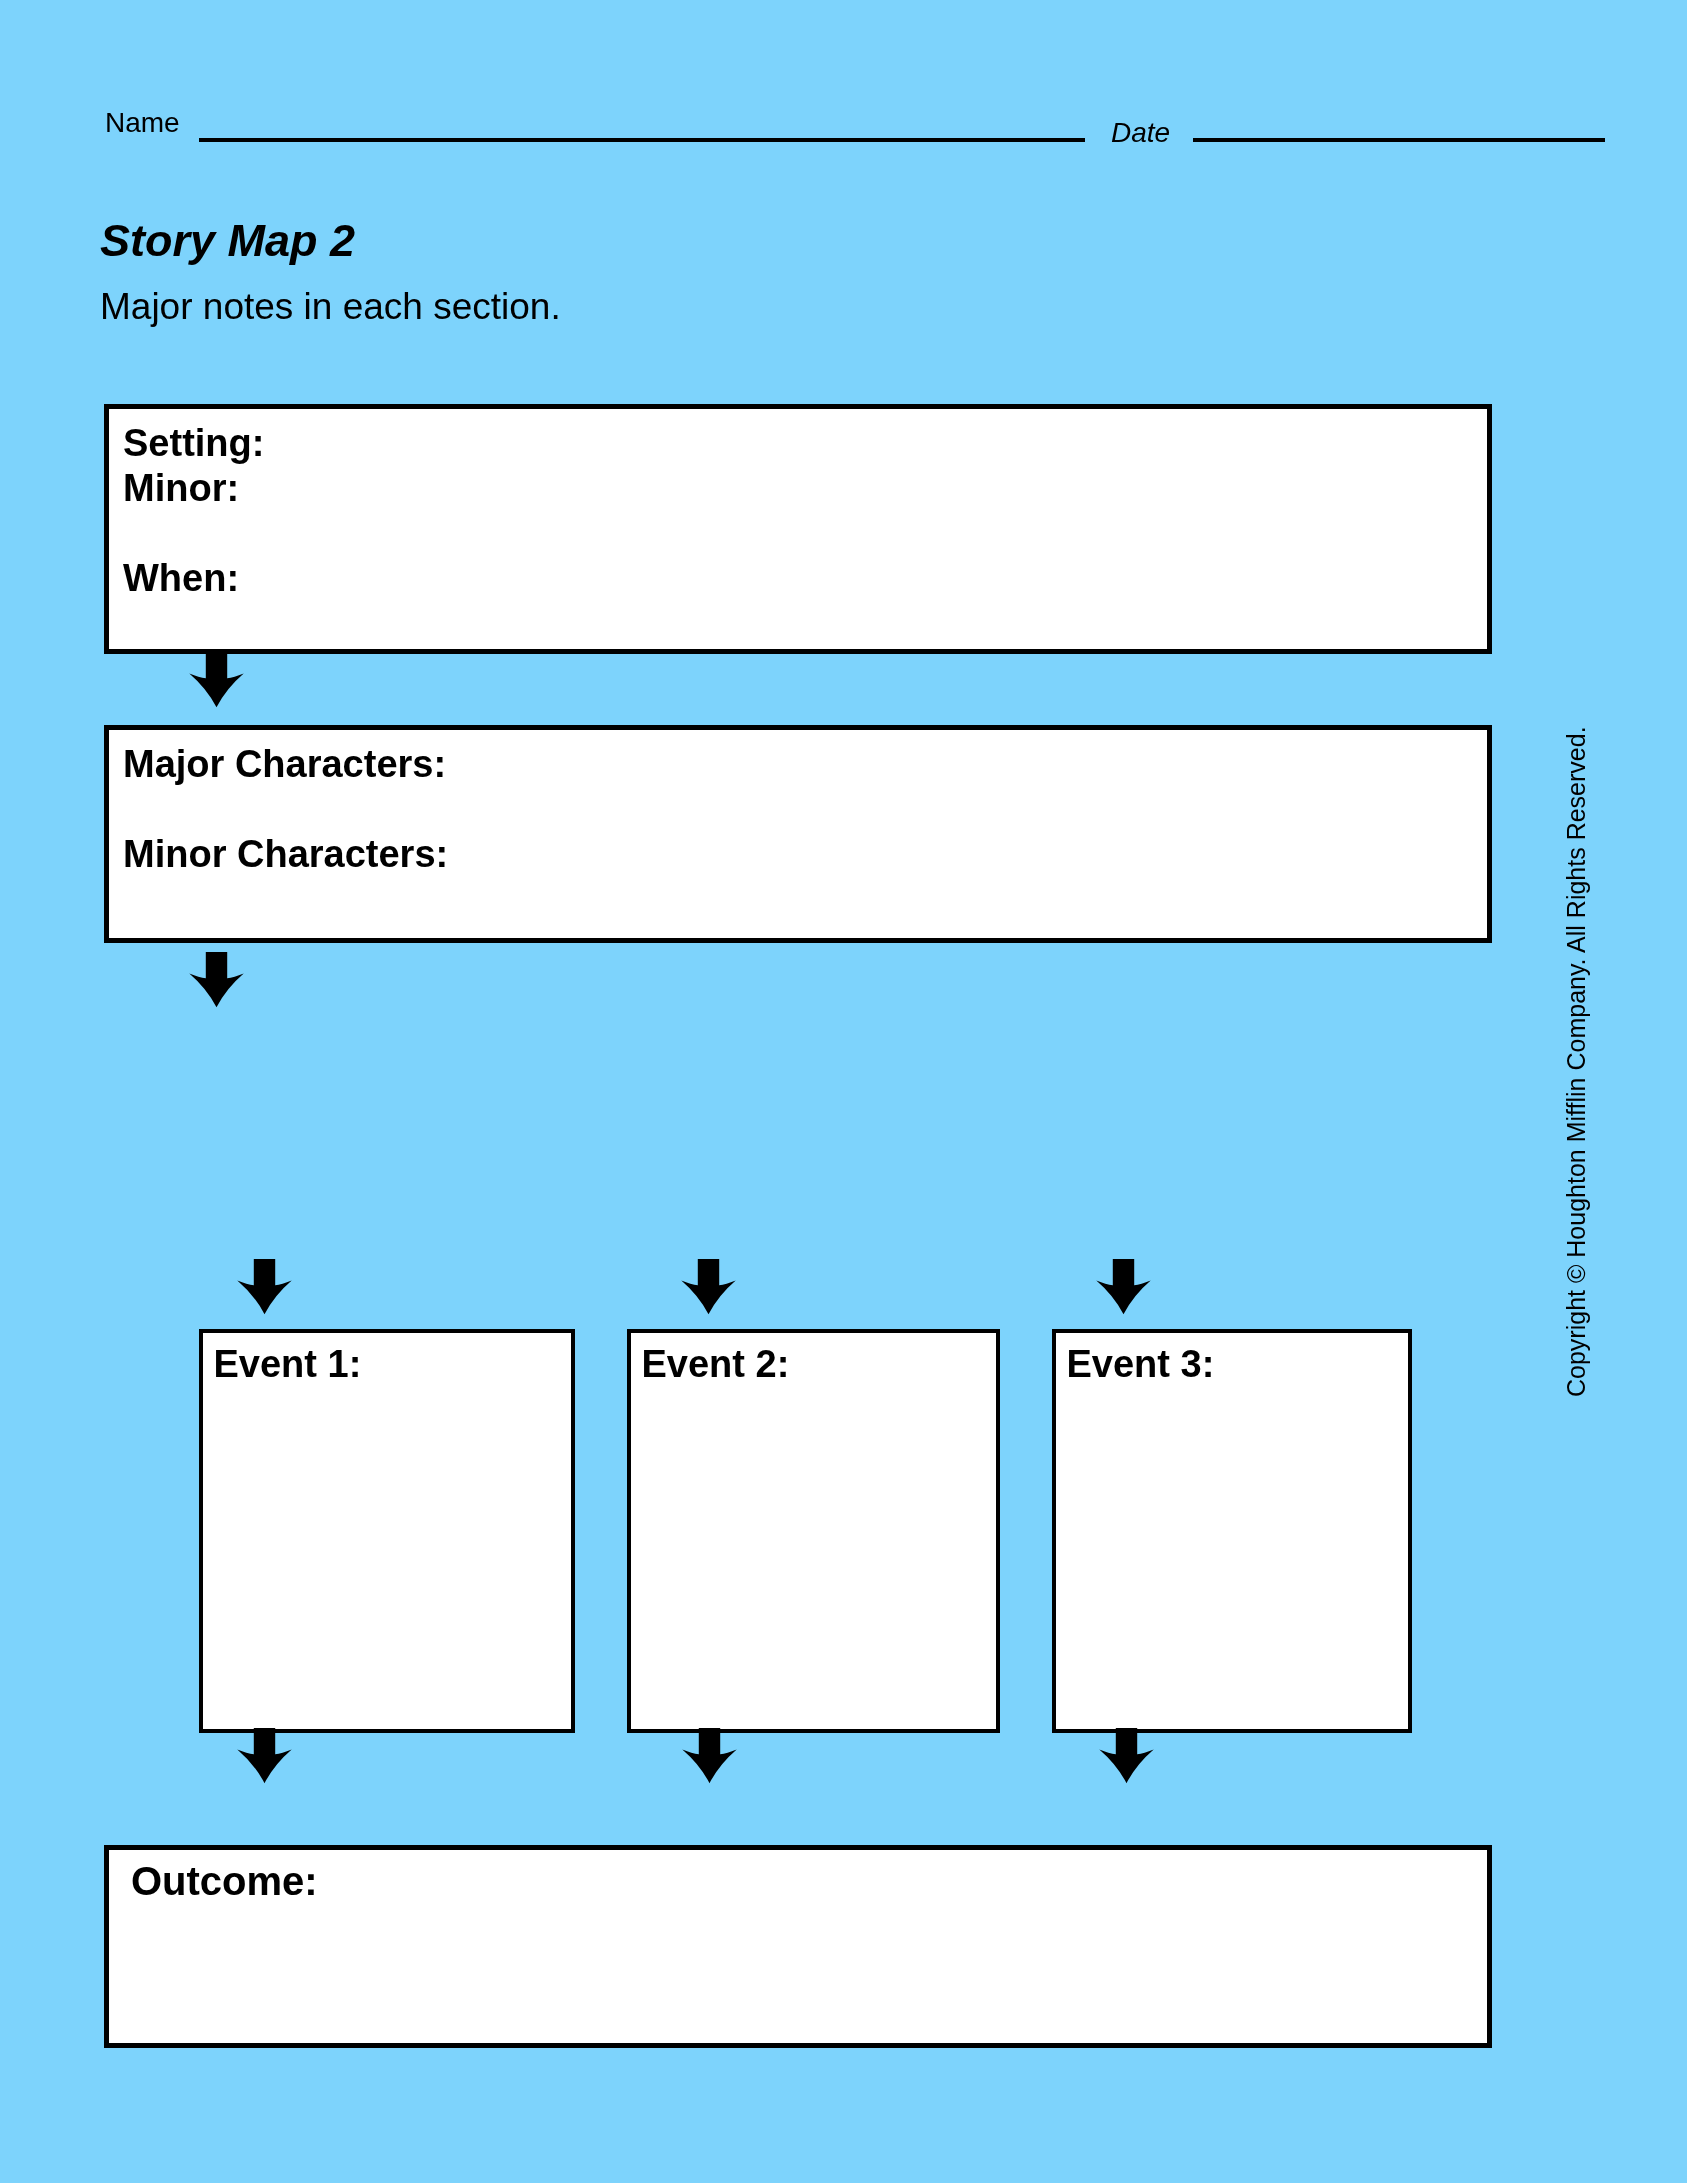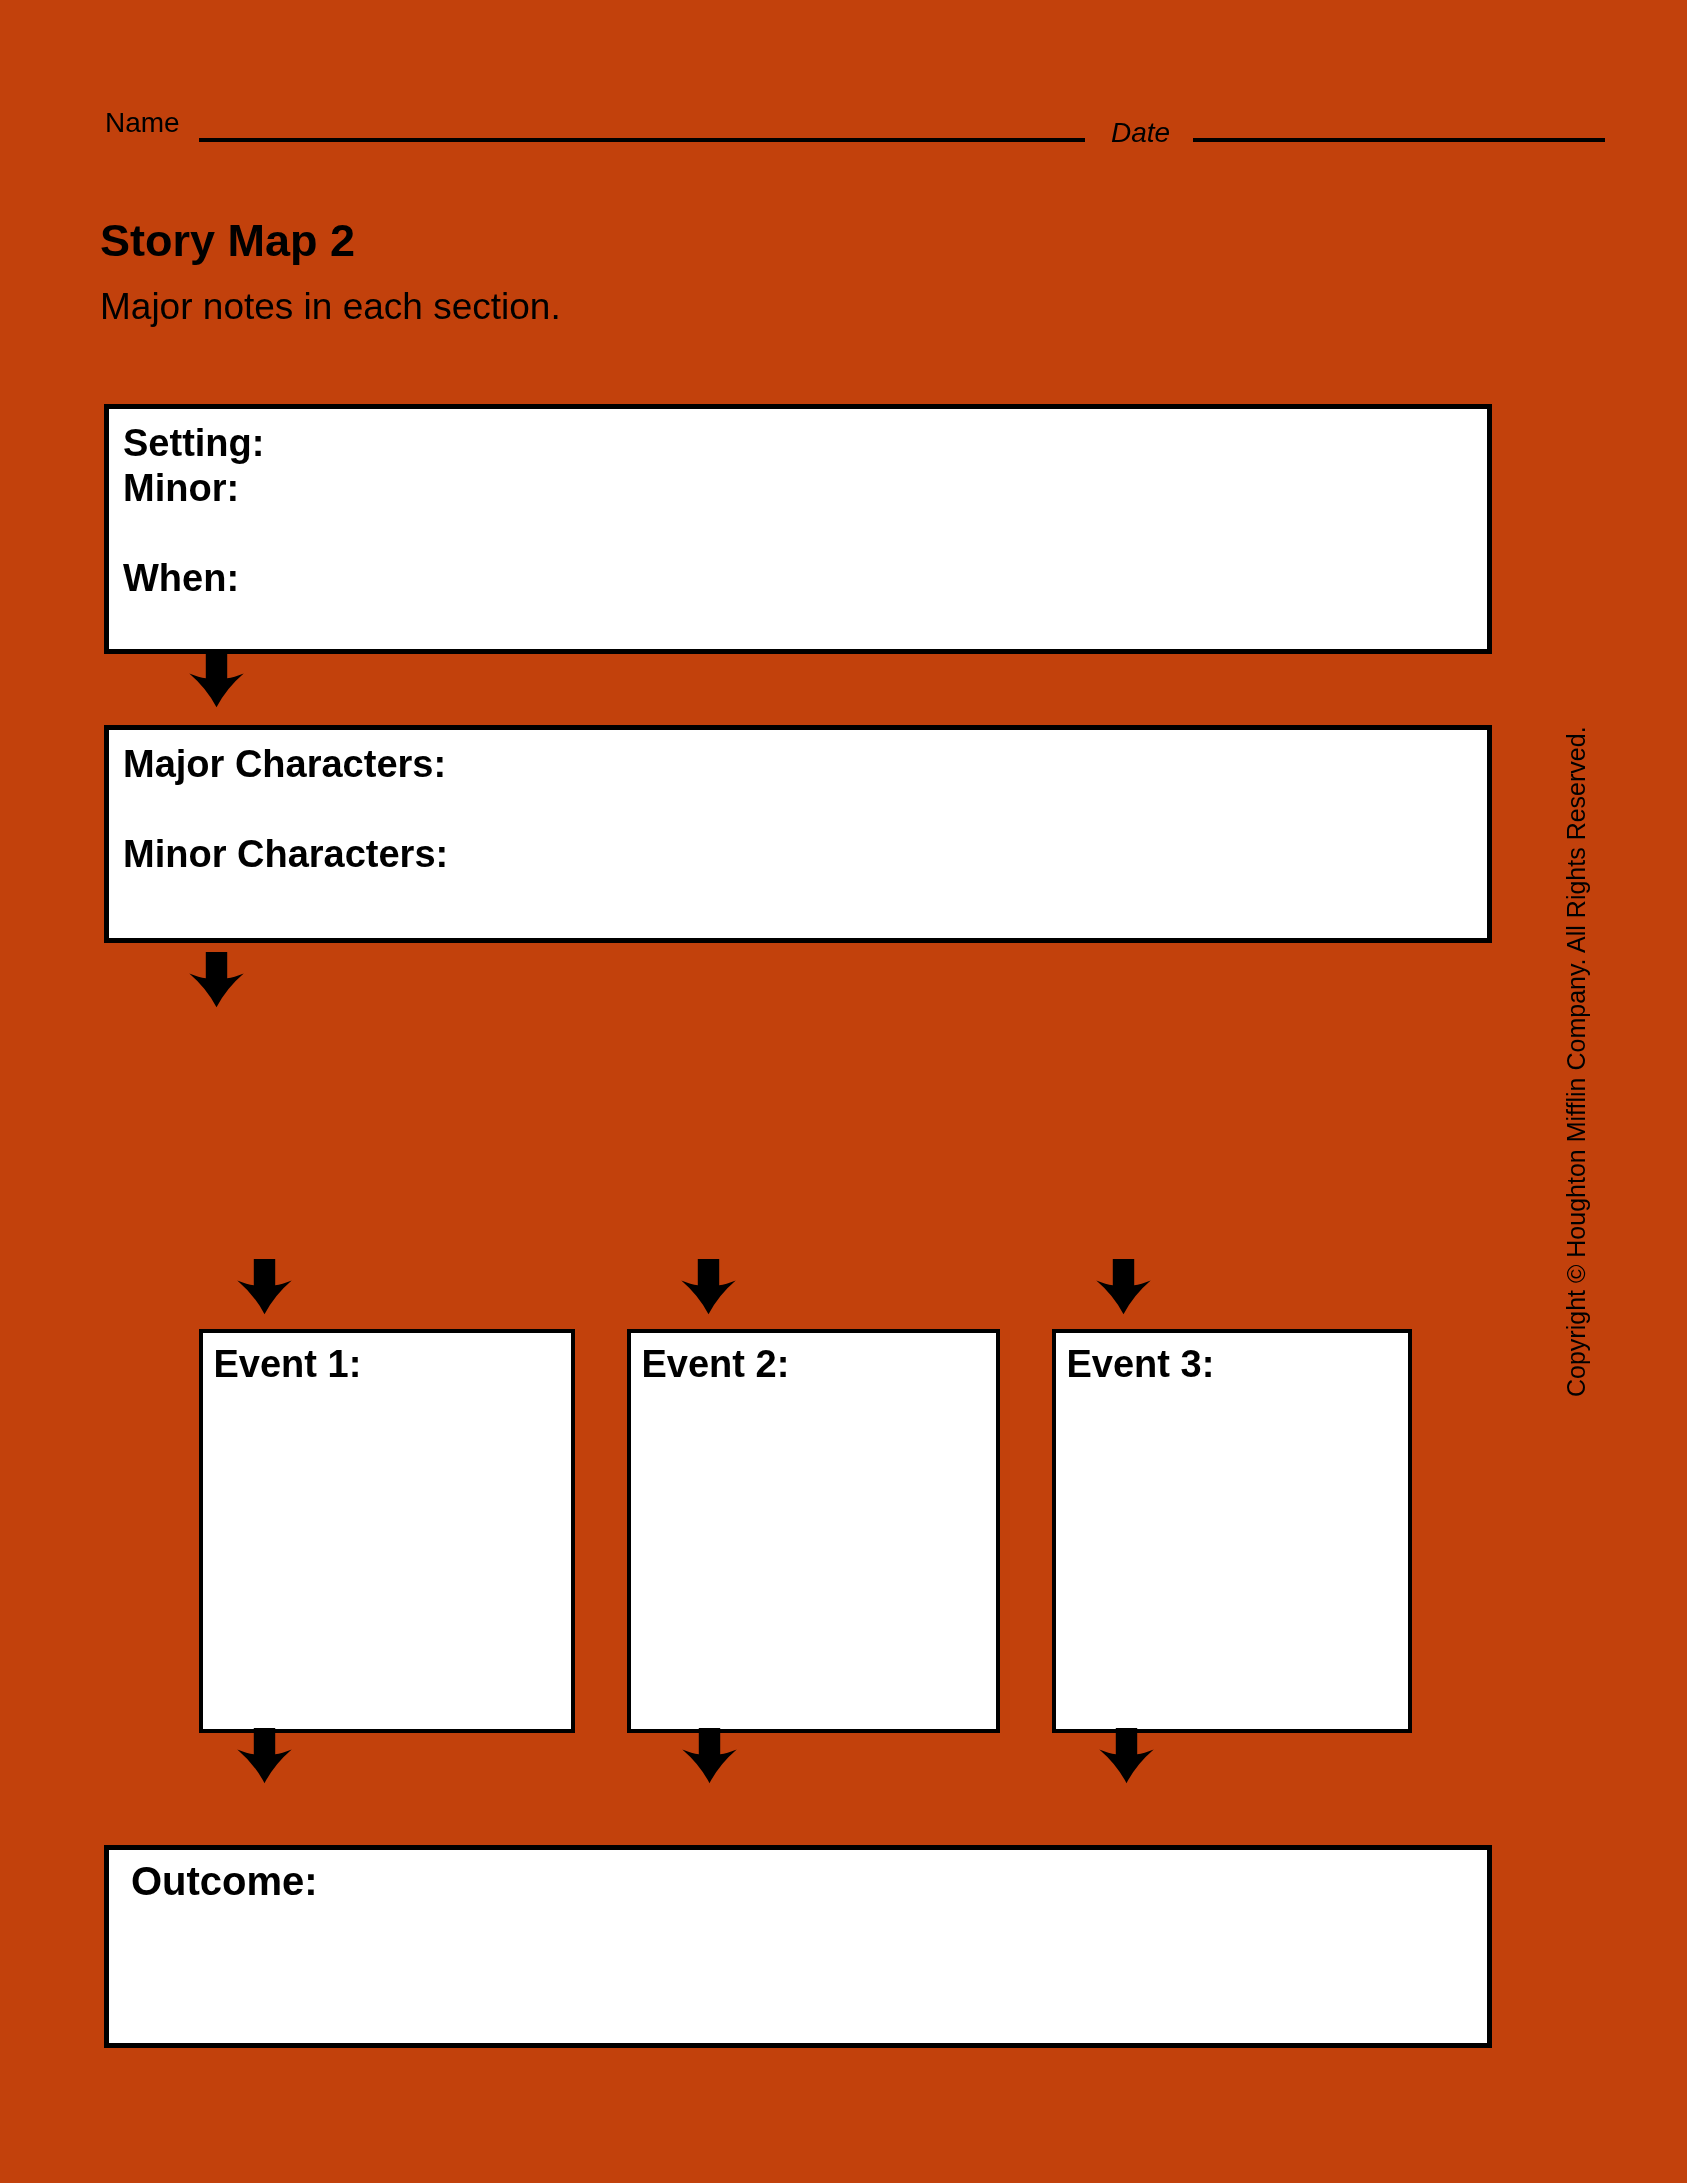"Name" .sheet { background: #c2410c -> #7dd3fc }
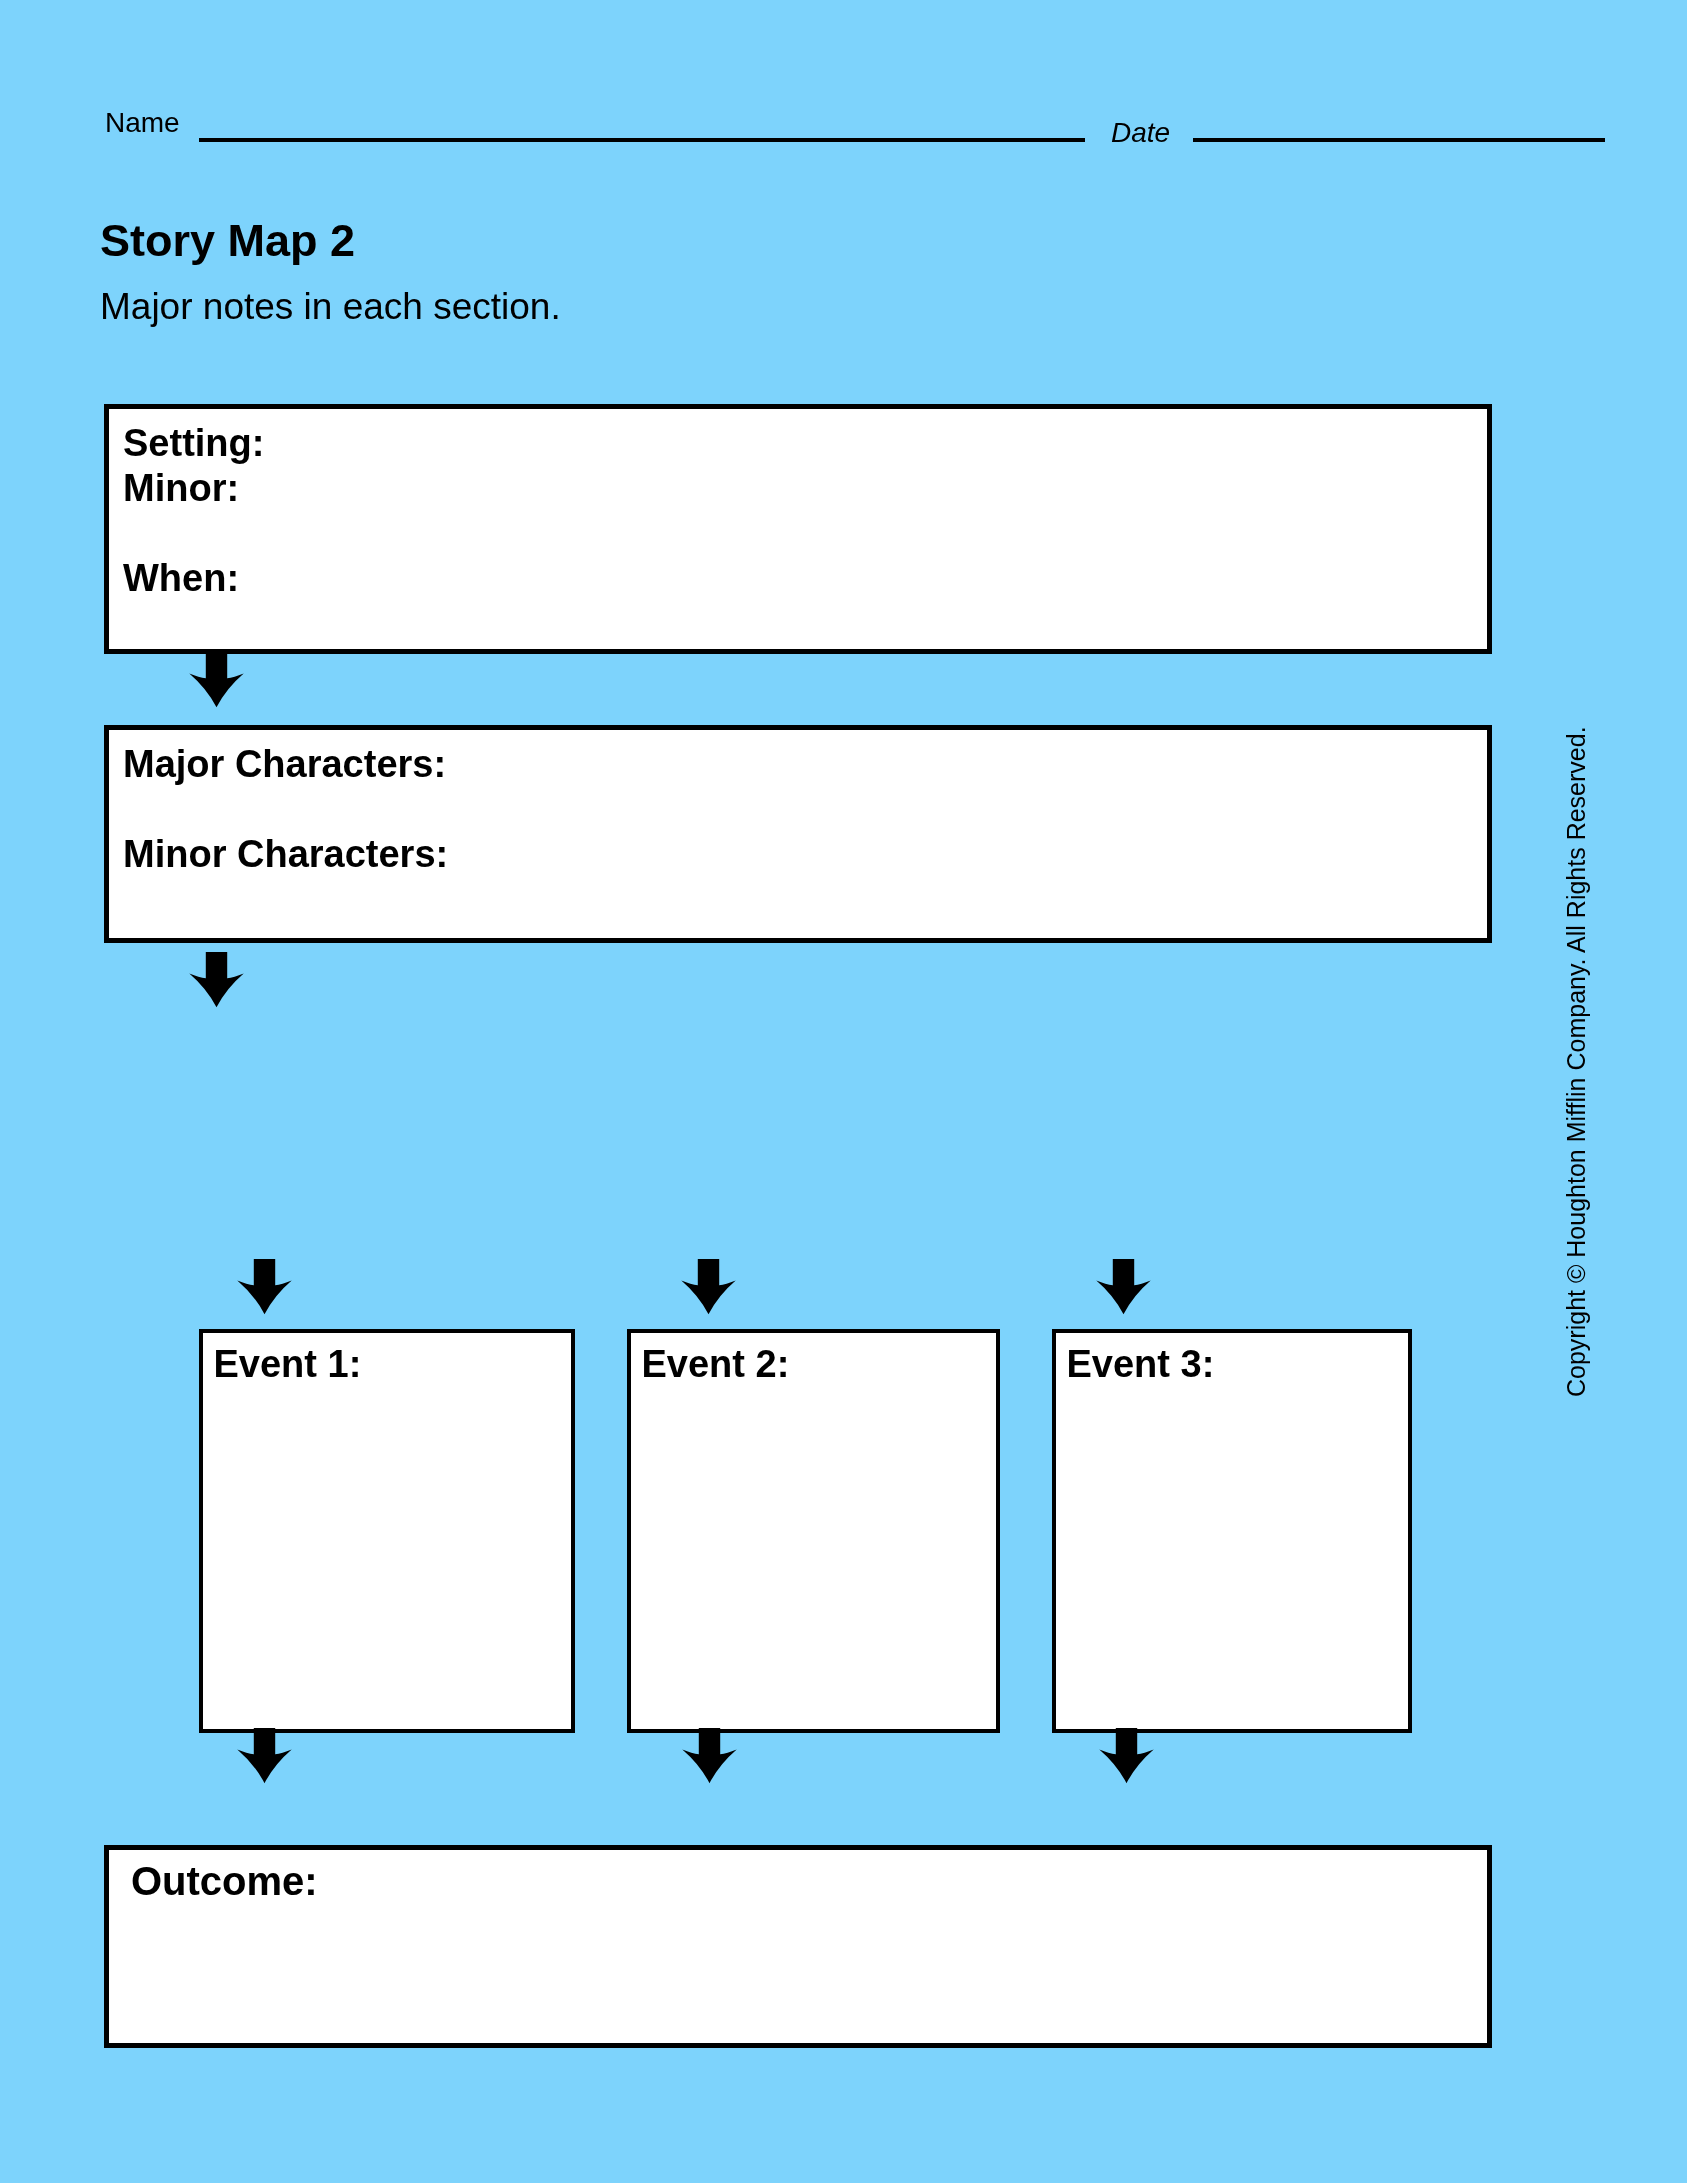"Story Map 2" .page-title { font-style: none -> italic }
